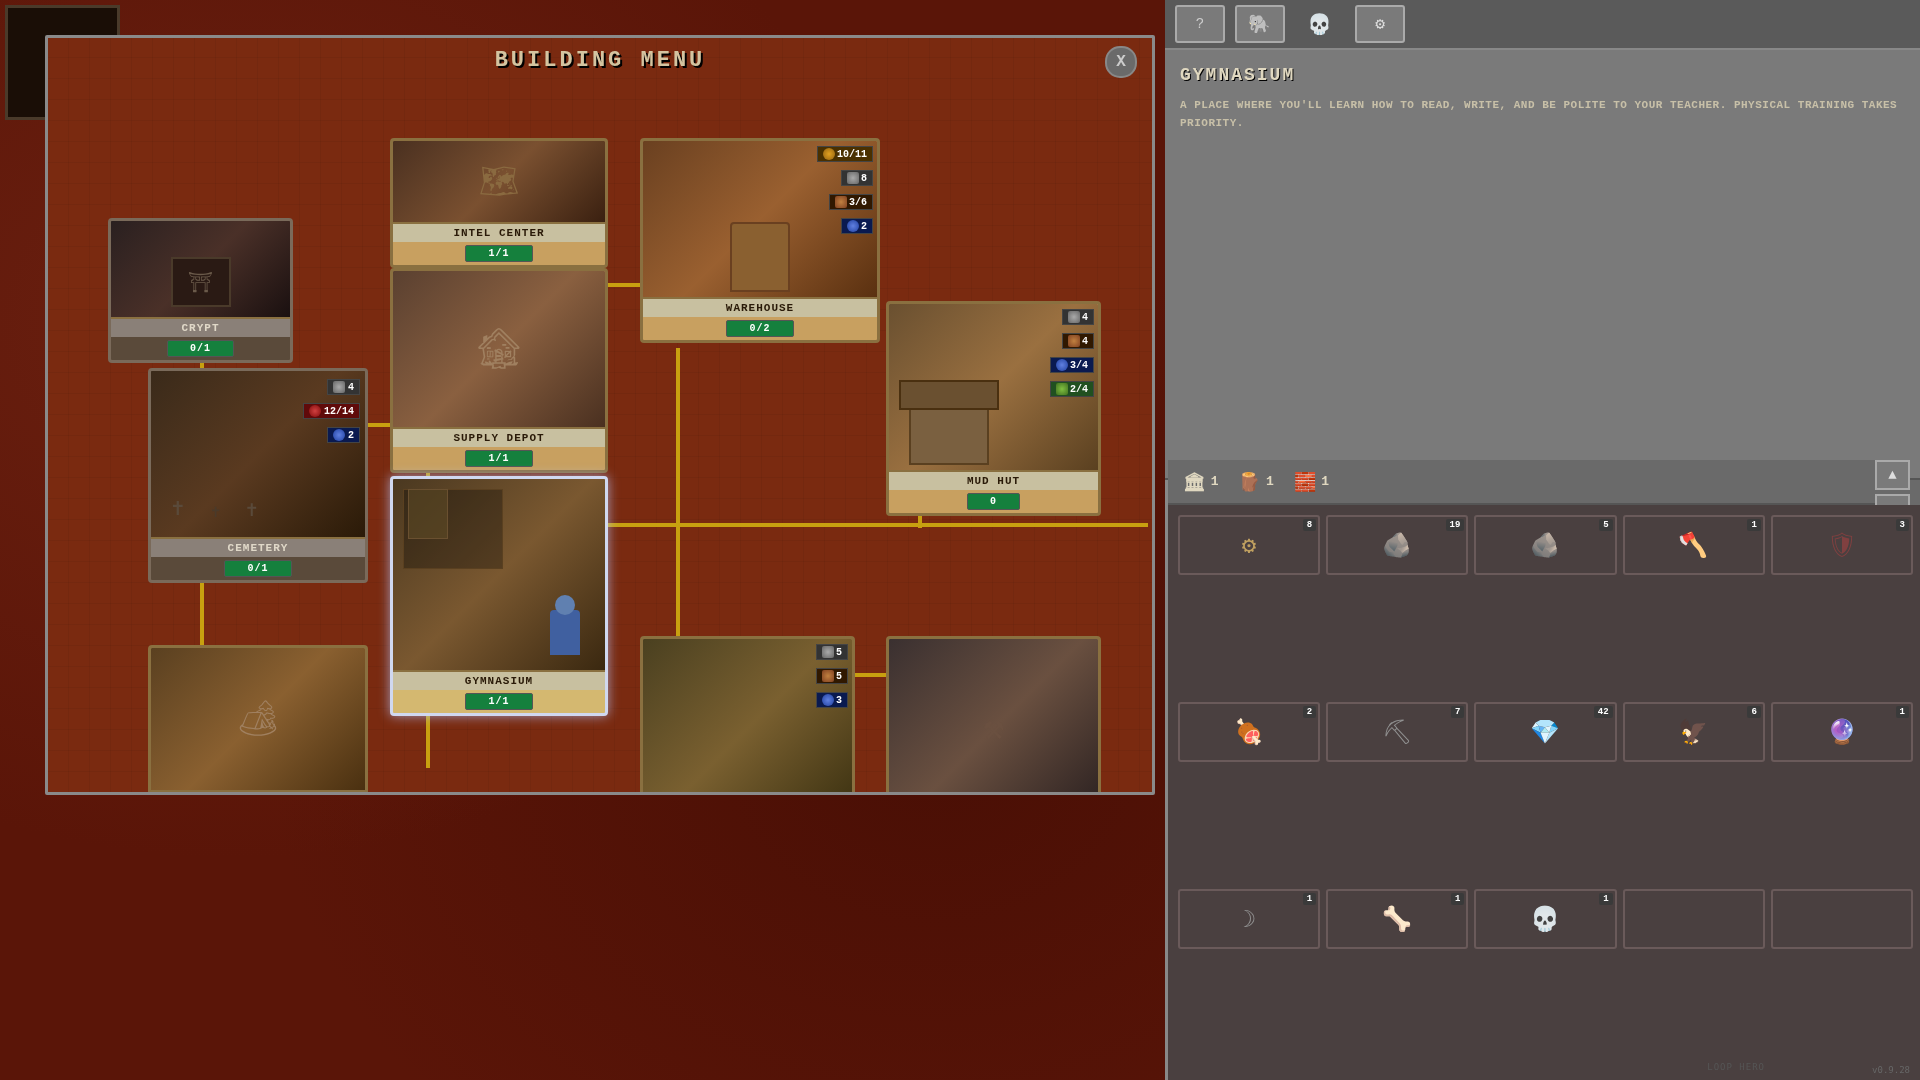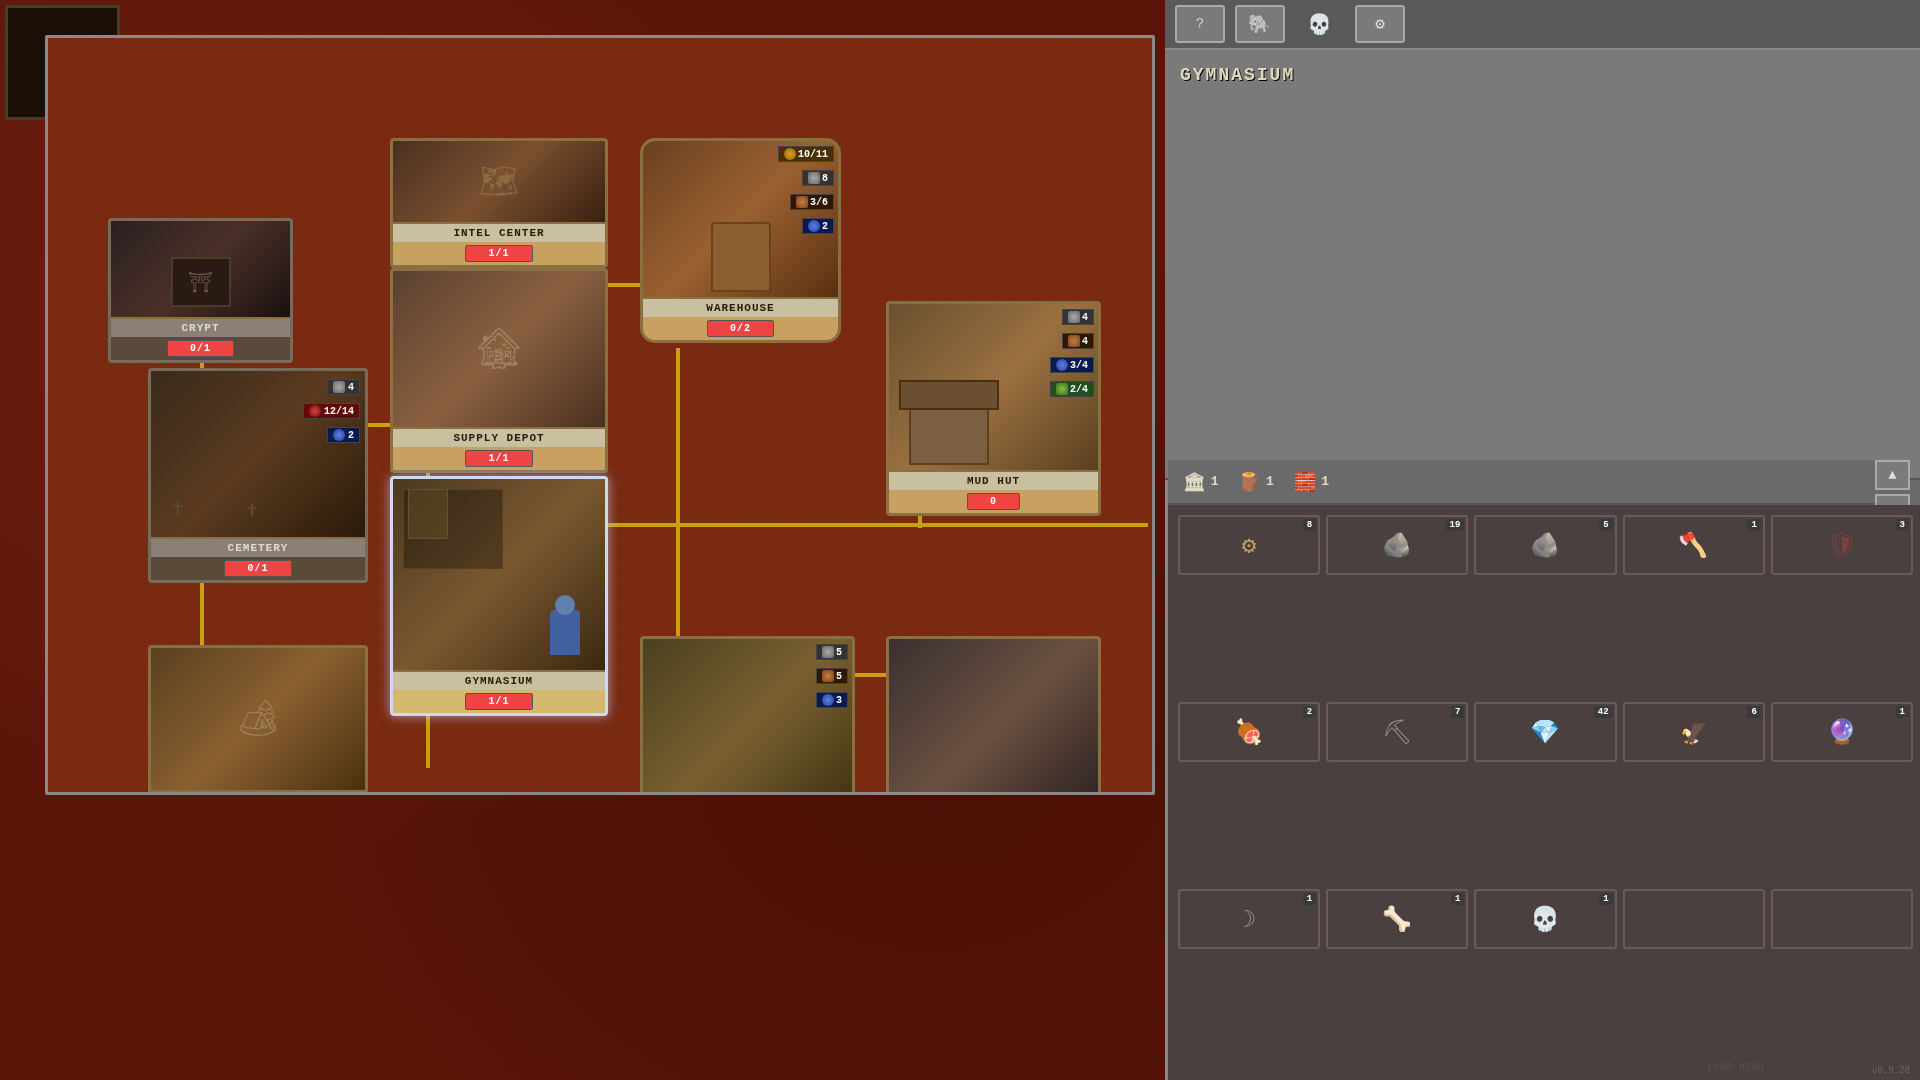"BUILDING MENU" div { html: none -> <div> <span>BUILDING MENU</span> <div>X</div> </div> }
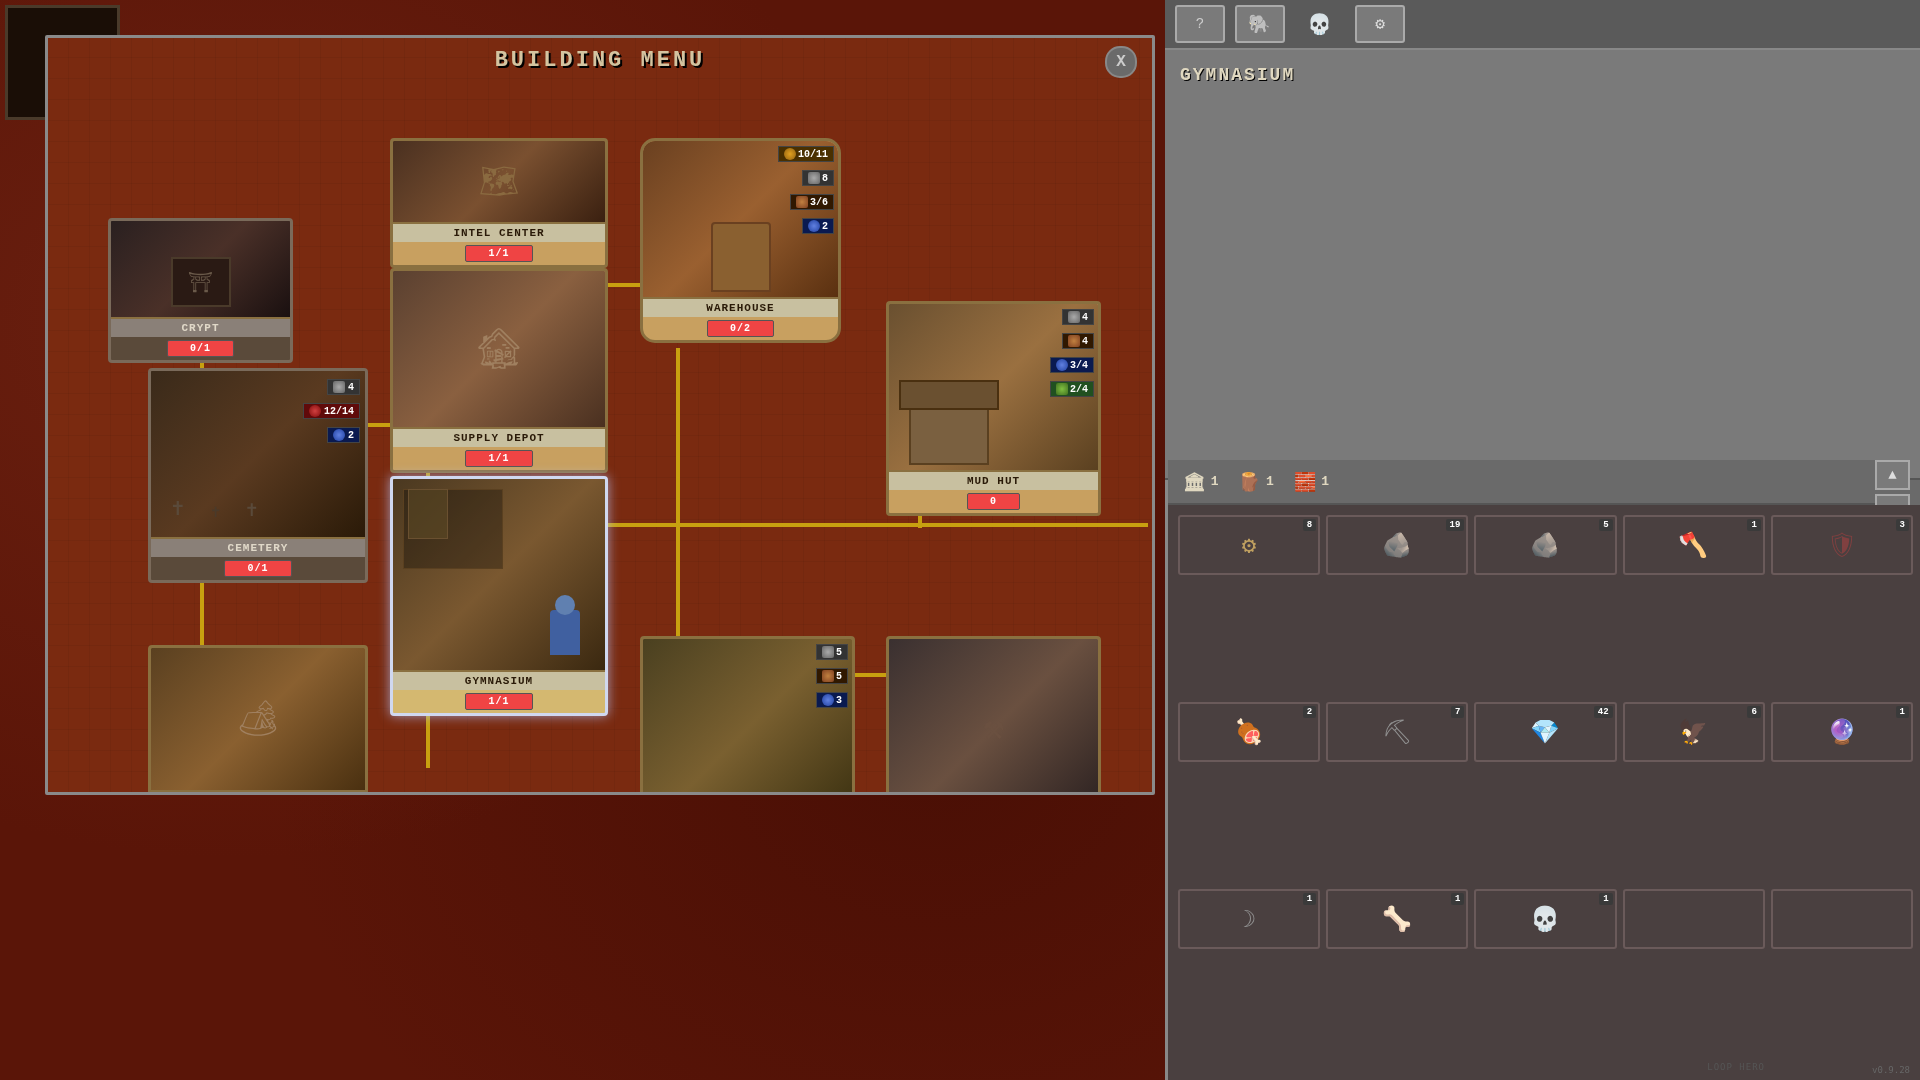"A PLACE WHERE YOU'LL LEARN" div.pixel-text { html: none -> <div>A PLACE WHERE YOU'LL LEARN HOW TO READ, WRITE, AND BE POLITE TO YOUR TEACHER. PHYSICAL TRAINING TAKES PRIORITY.</div> }
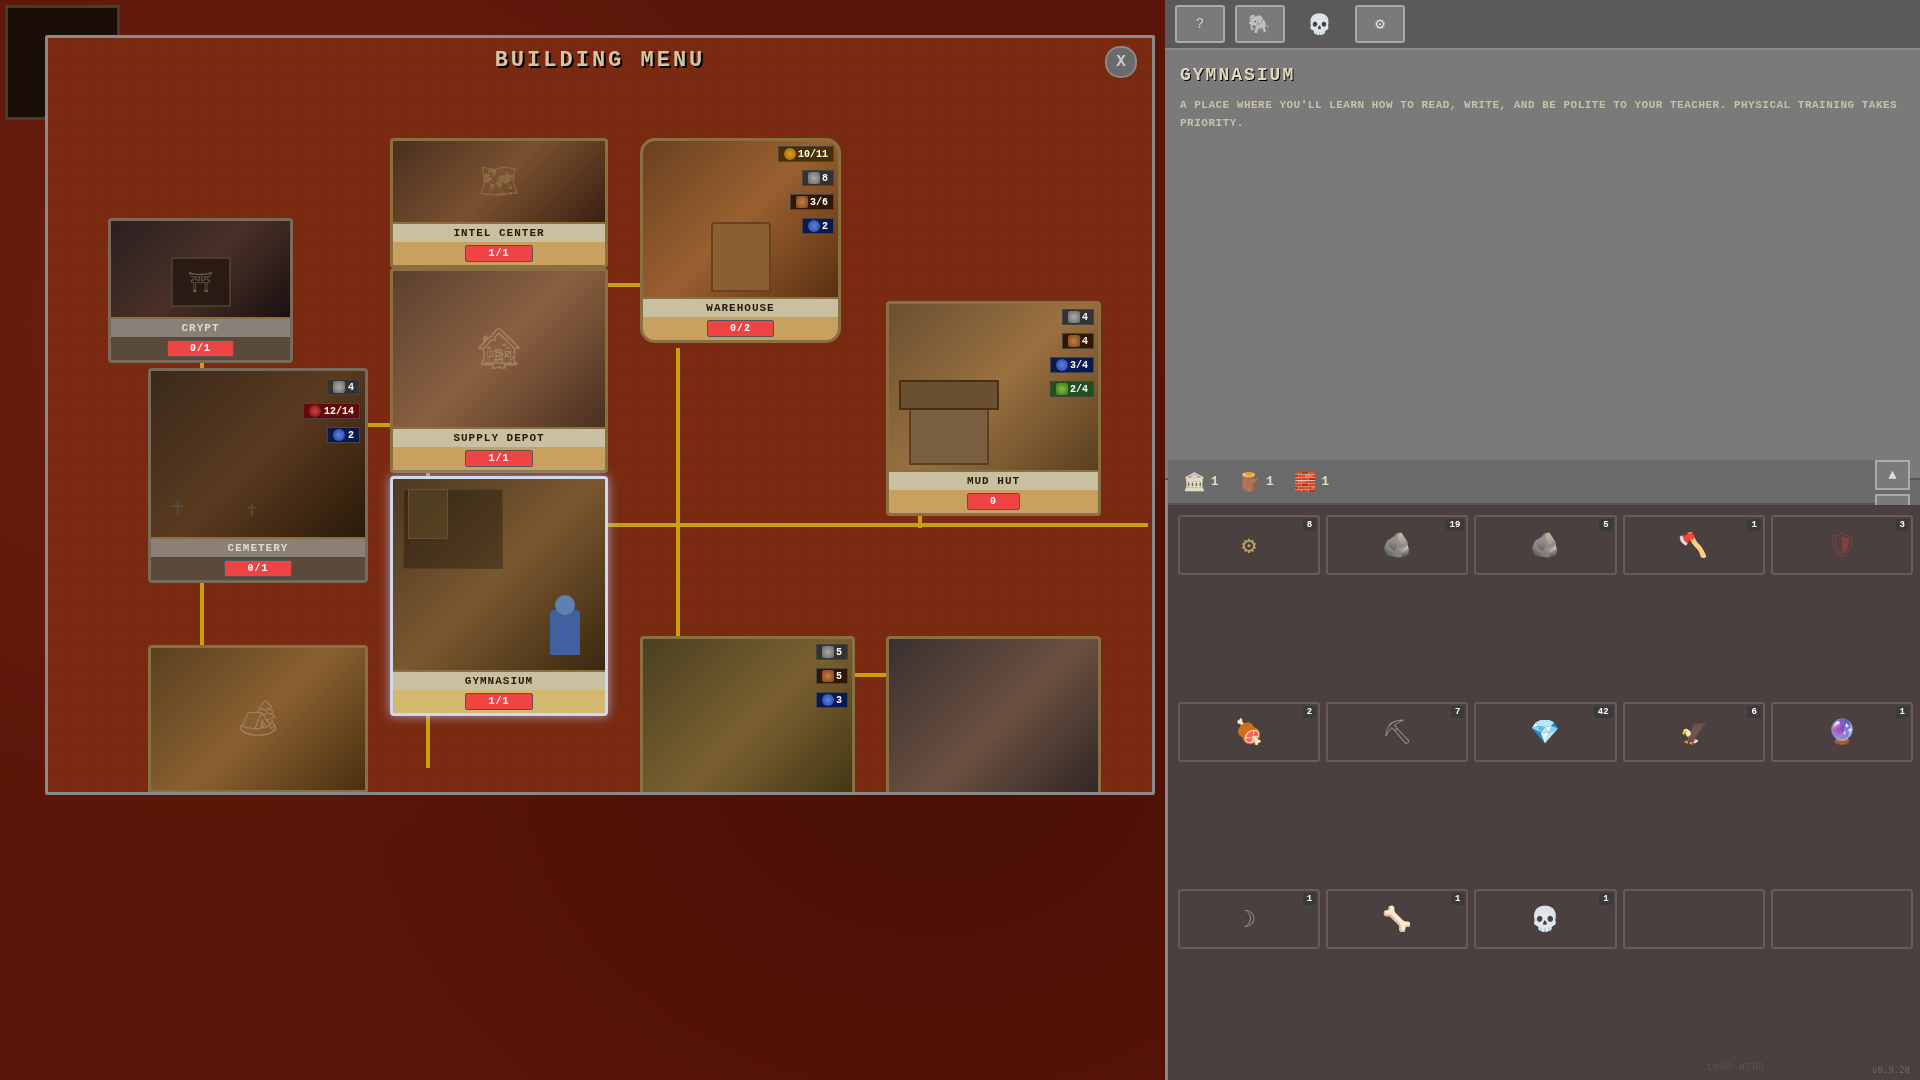"10/11" div.building-card { border-radius: 15px -> none; width: 201px -> 240px }
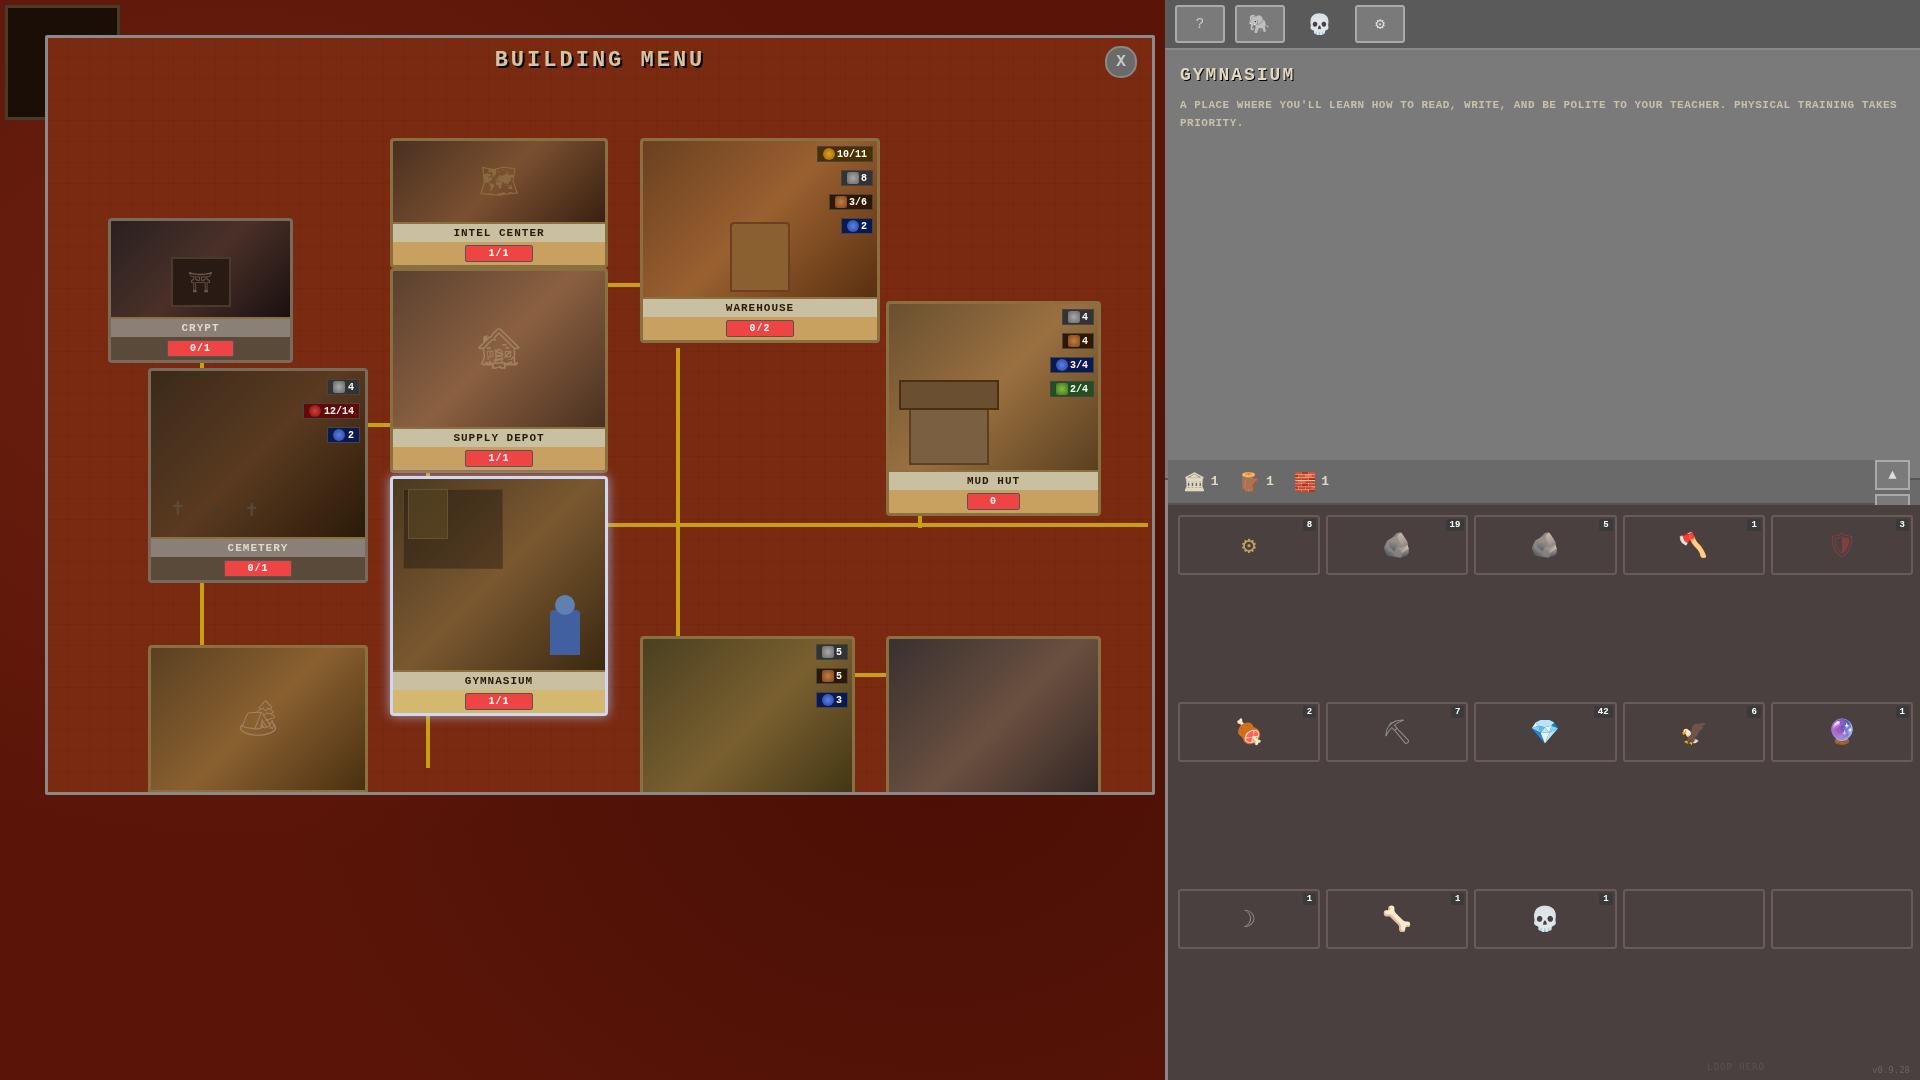"1/1" .building-card-counter { background: #ef4444 -> #15803d }
